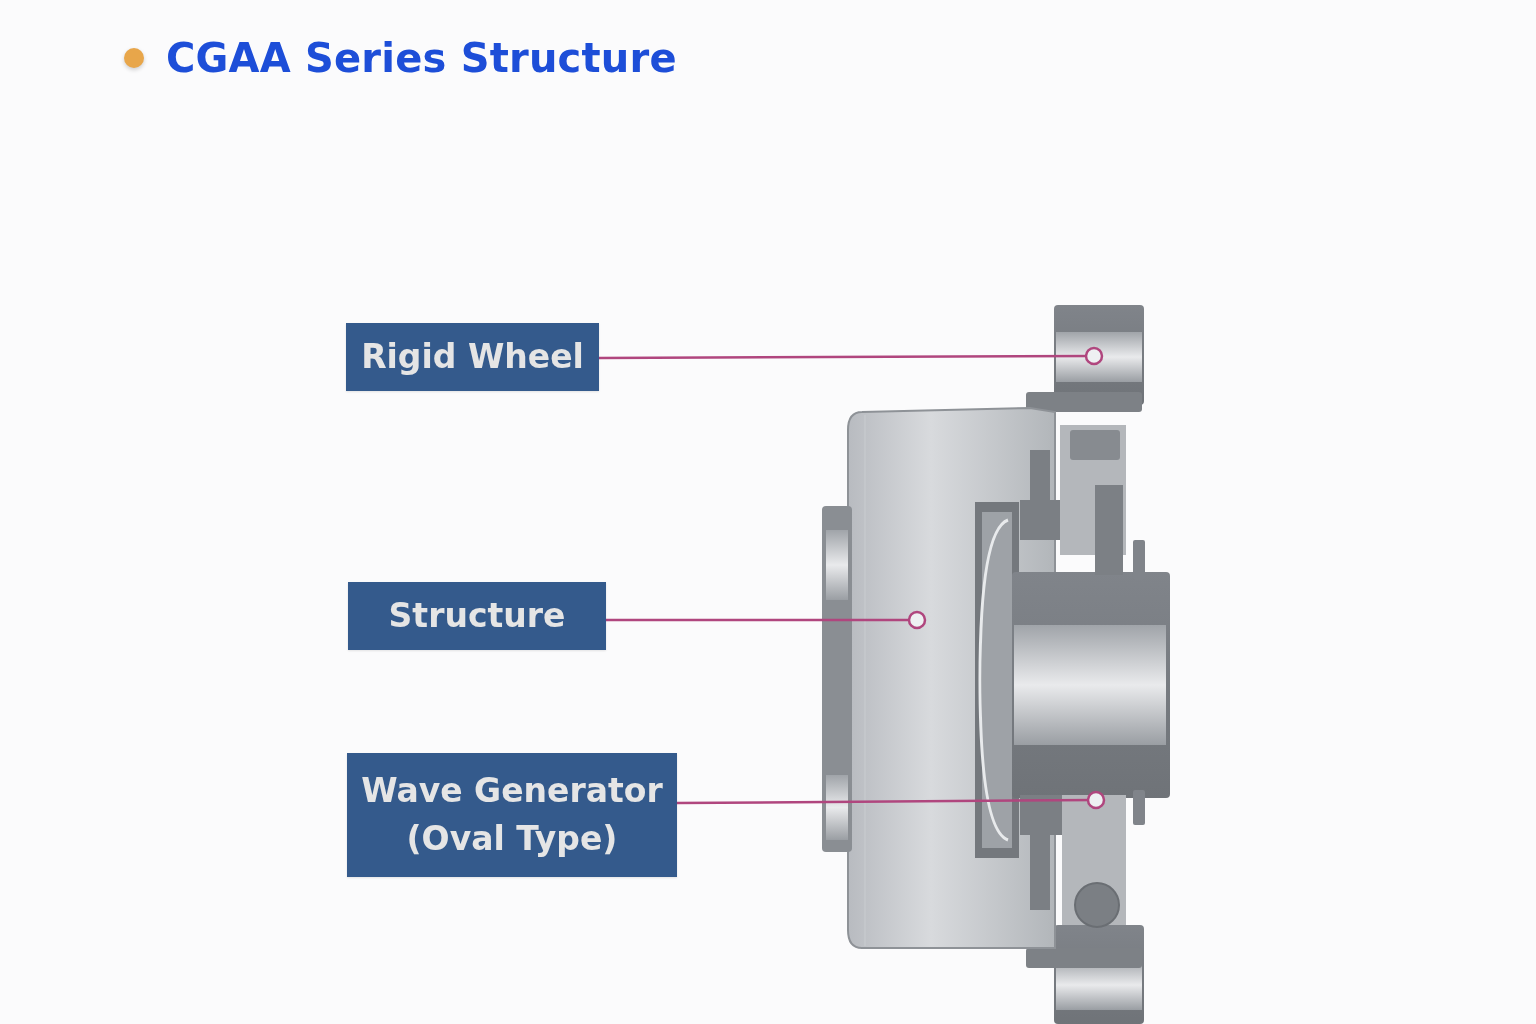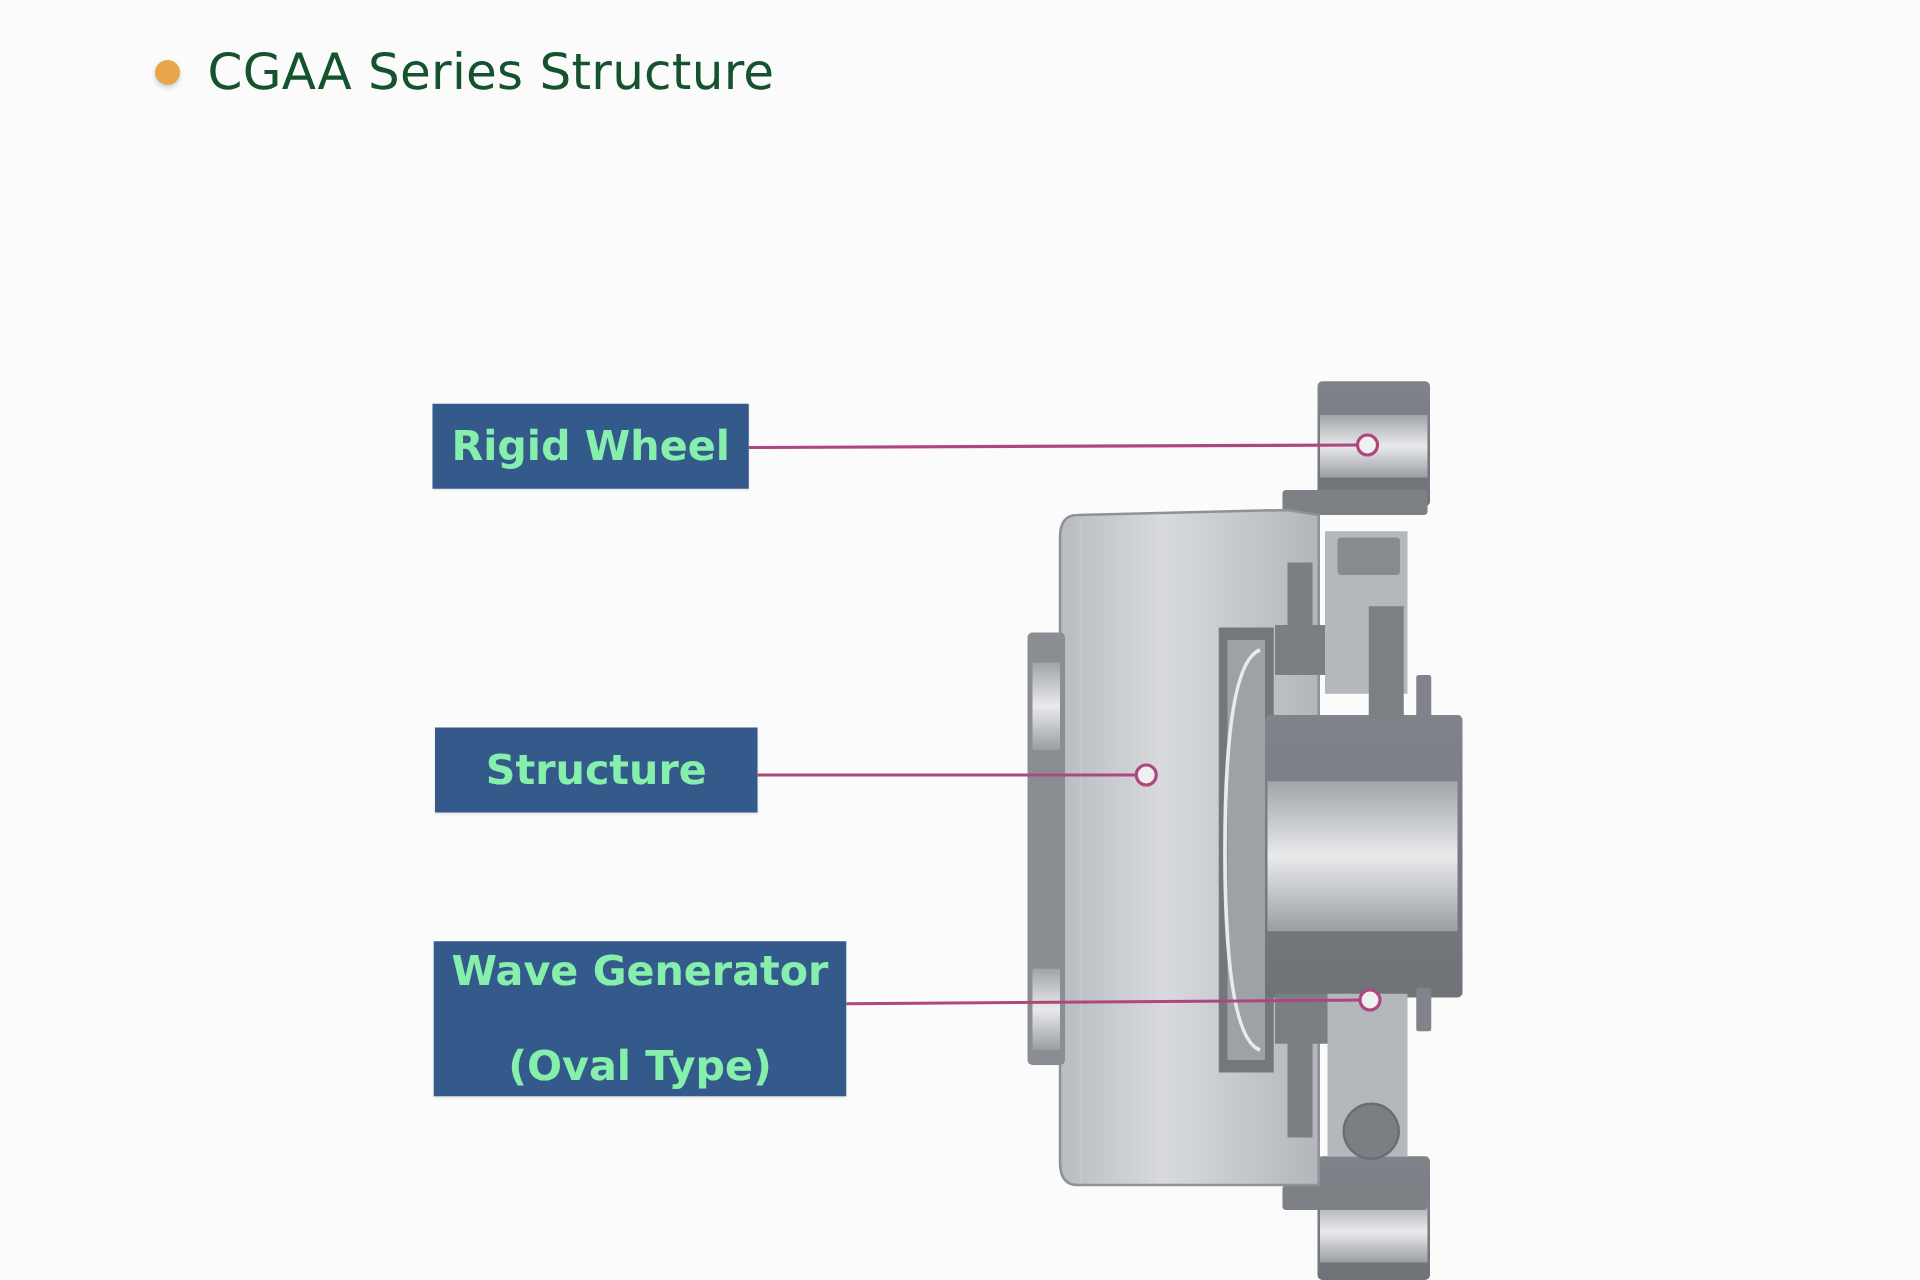"CGAA Series Structure" .title { color: #14532d -> #1d4ed8; font-weight: normal -> bold }
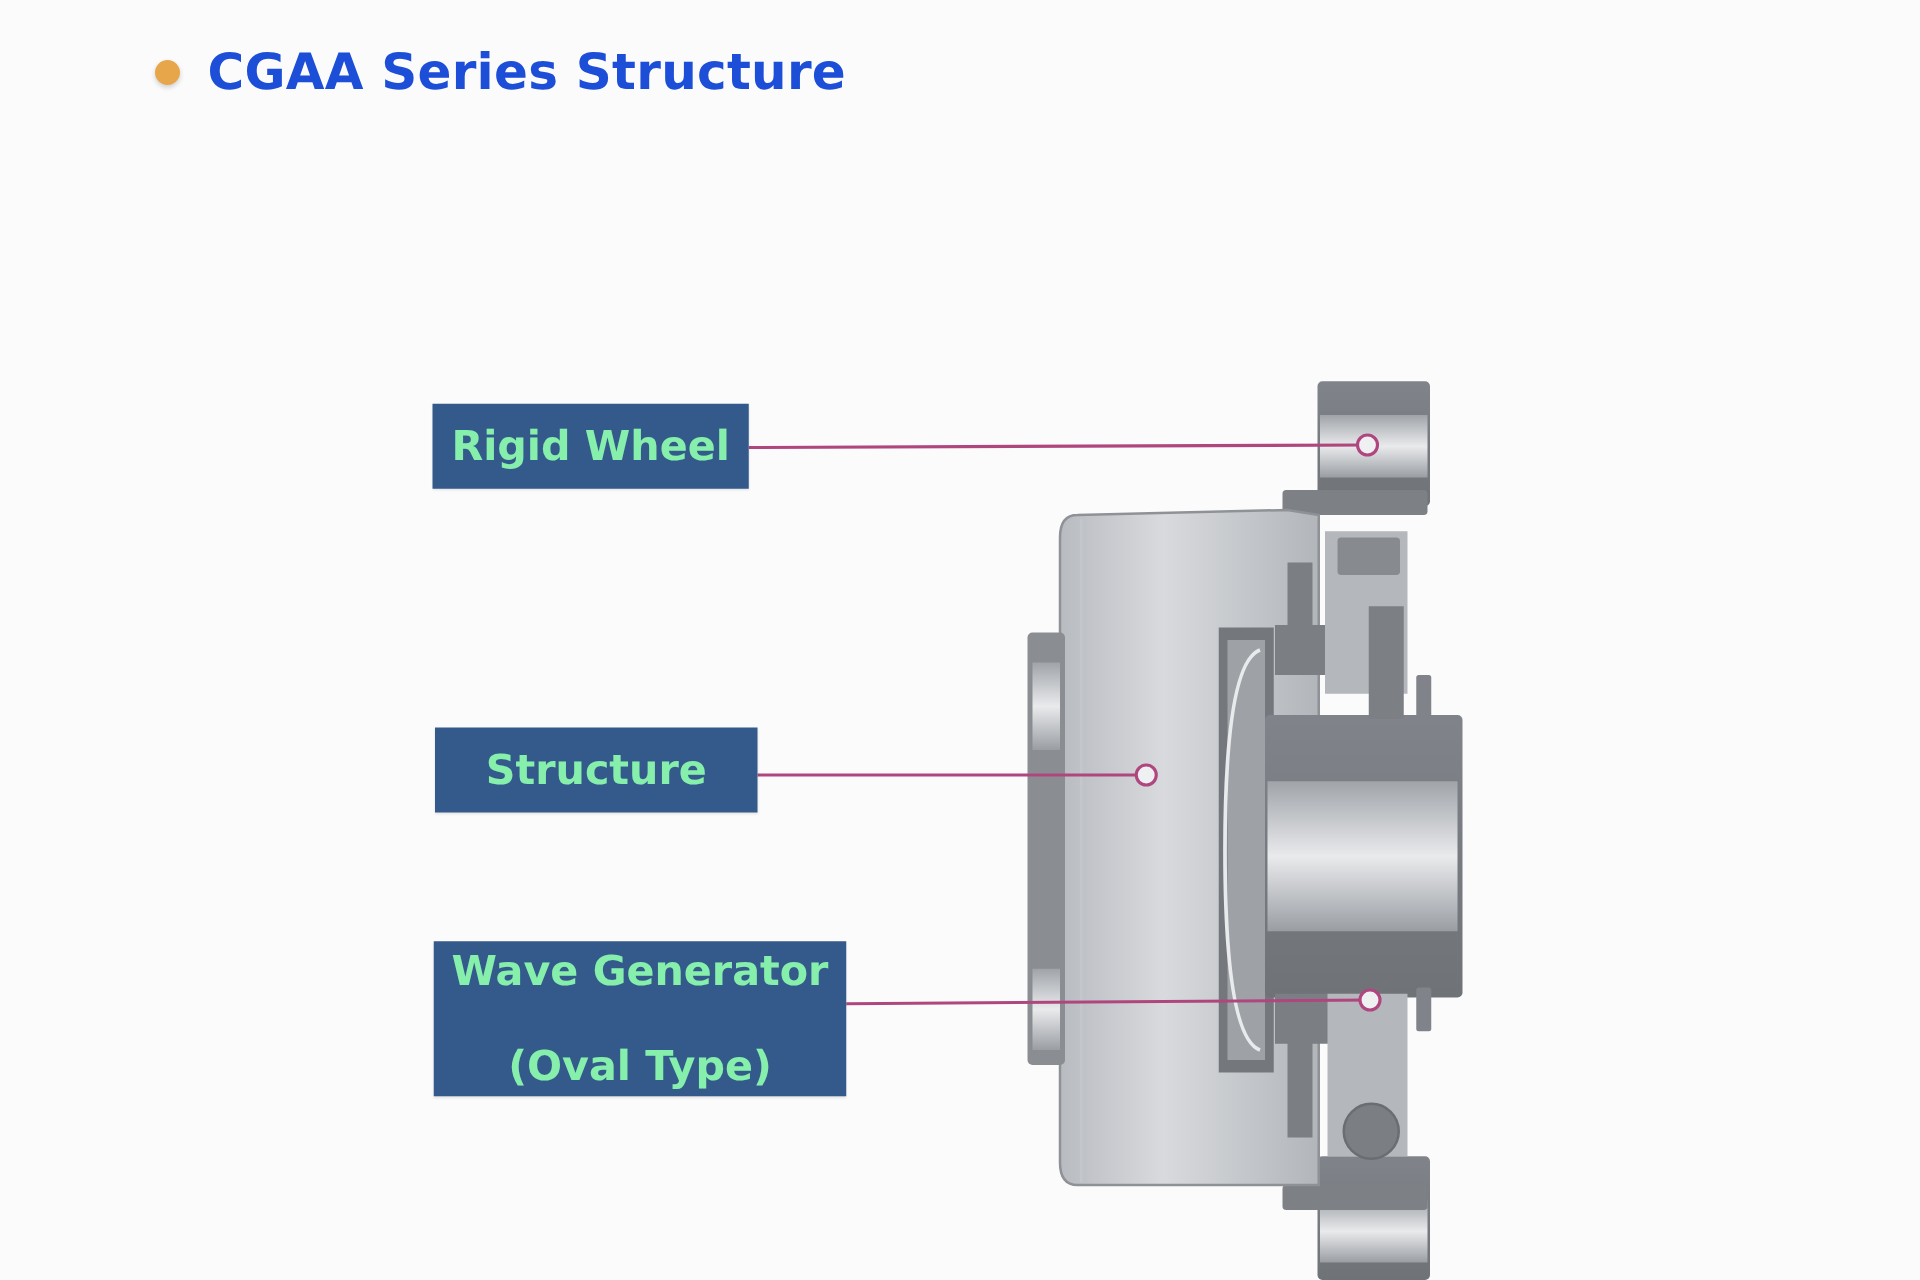"Rigid Wheel" .label { color: #86efac -> #e5e5e5 }
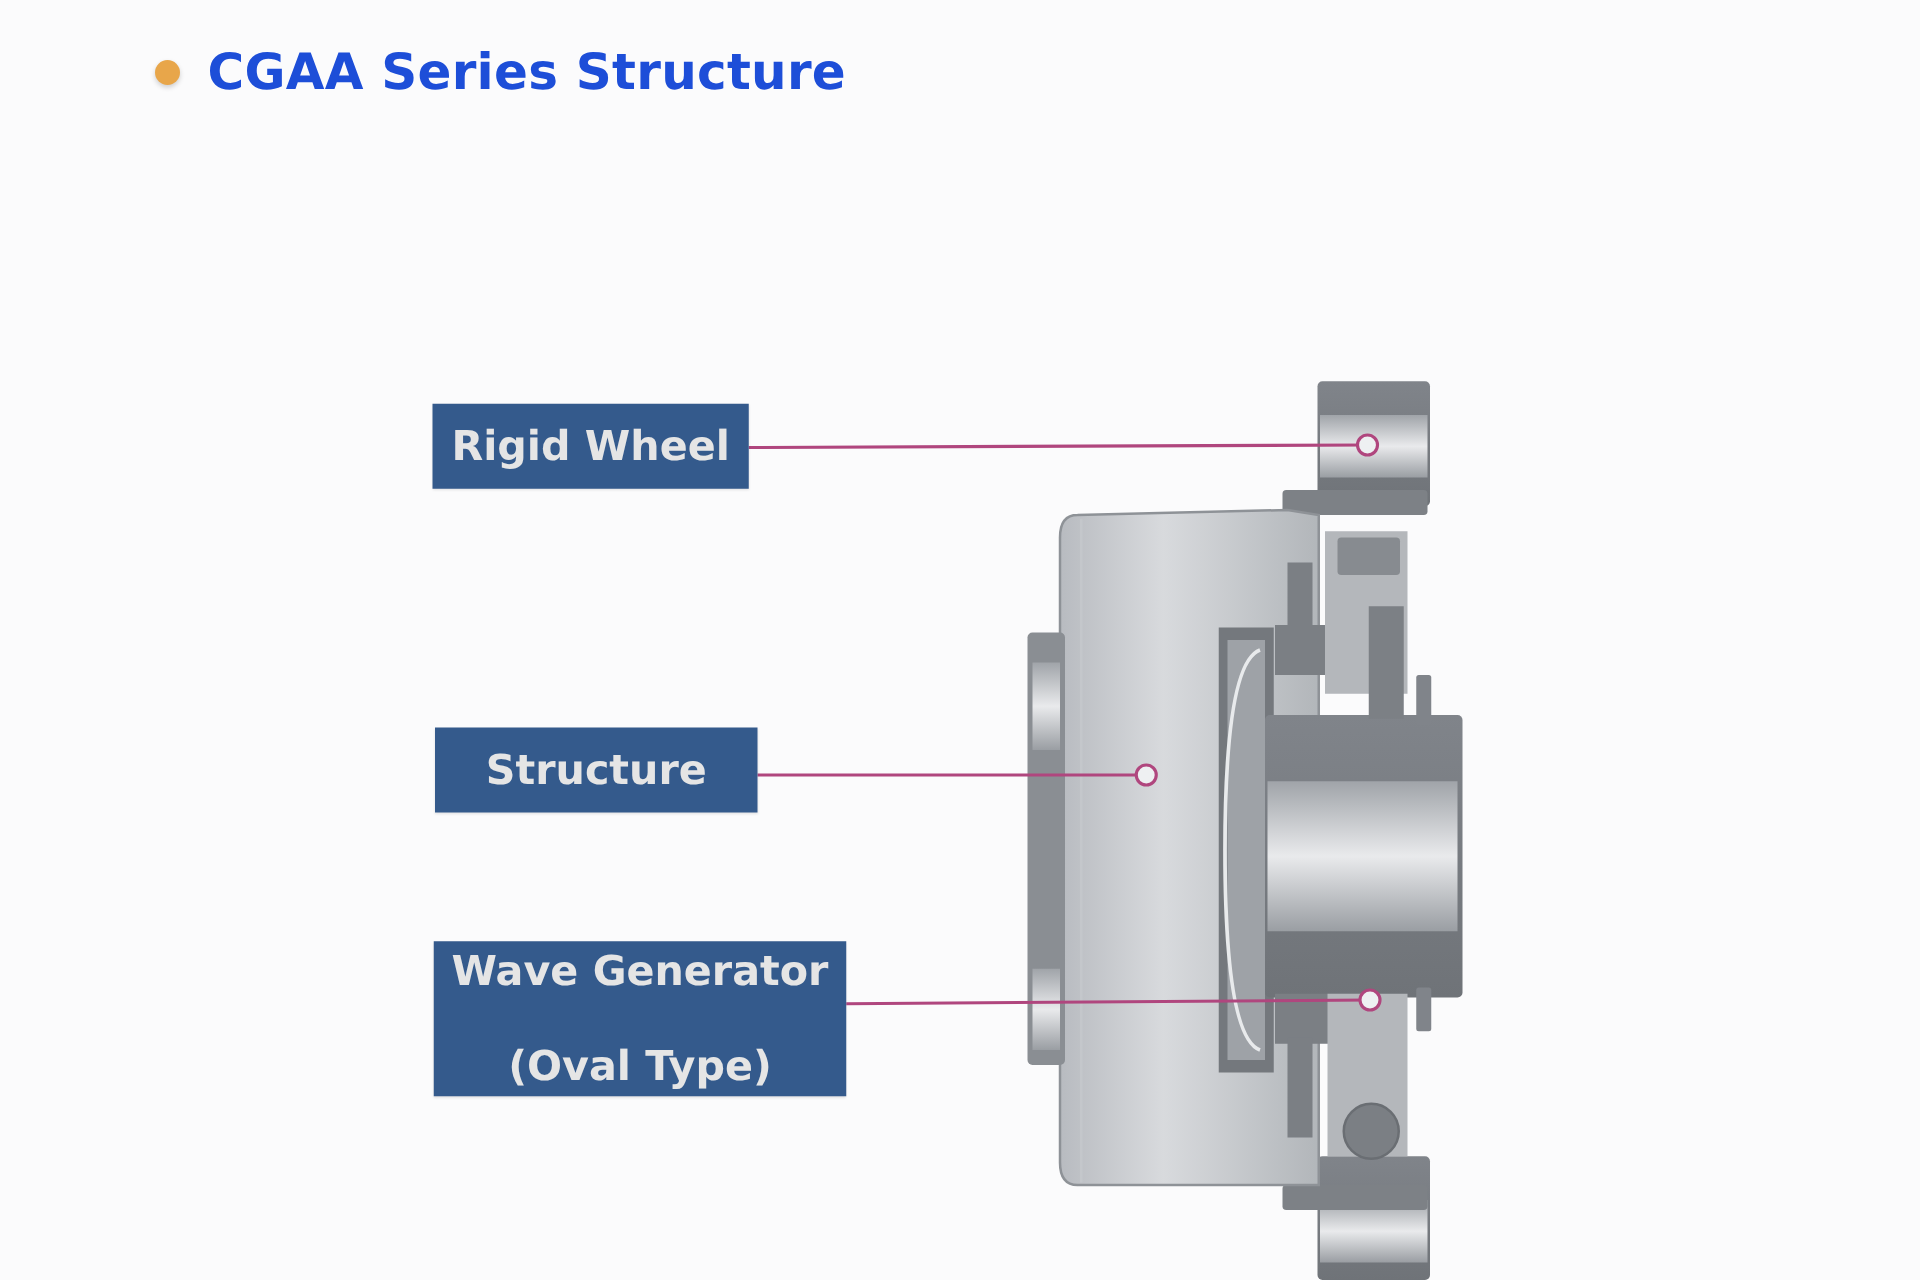"Wave Generator" #lbl-wave { justify-content: space-between -> none }
